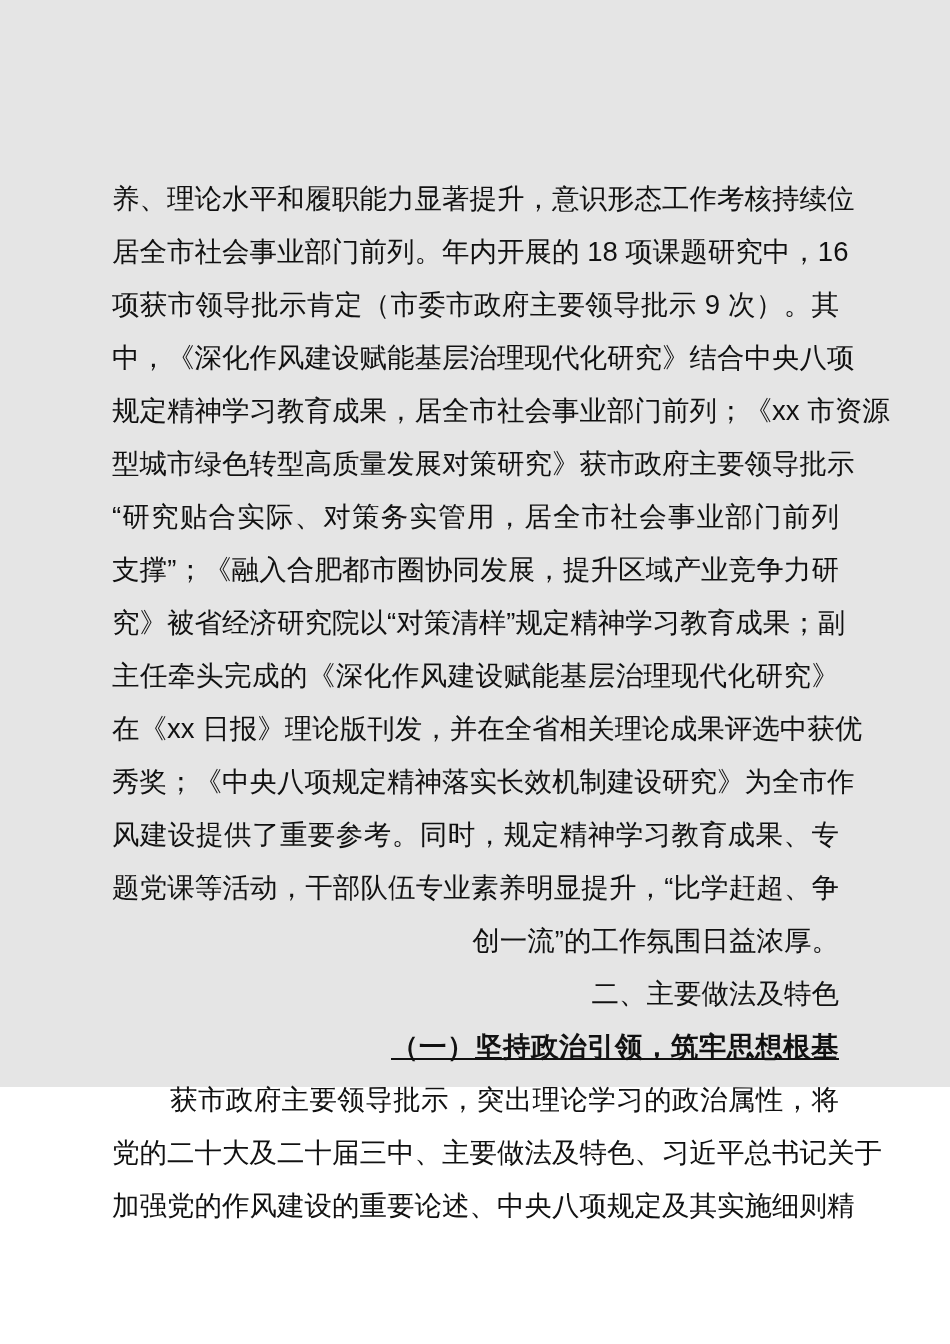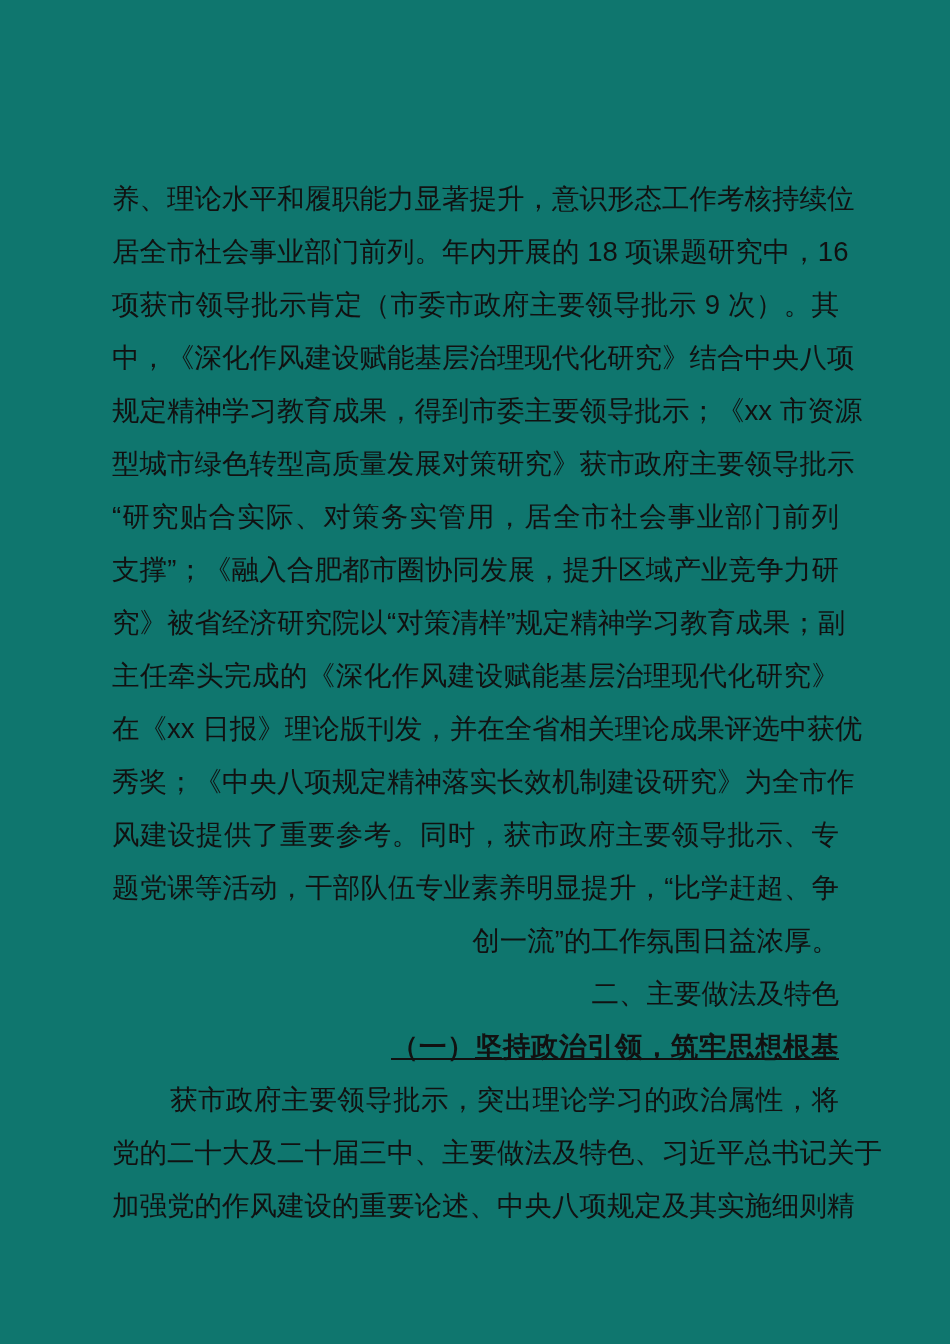"养、理论水平和履职能力显著提升，意识形态工作考核持续位" #page { background: #0f766e -> #e5e5e5; height: 1344px -> 1087px }
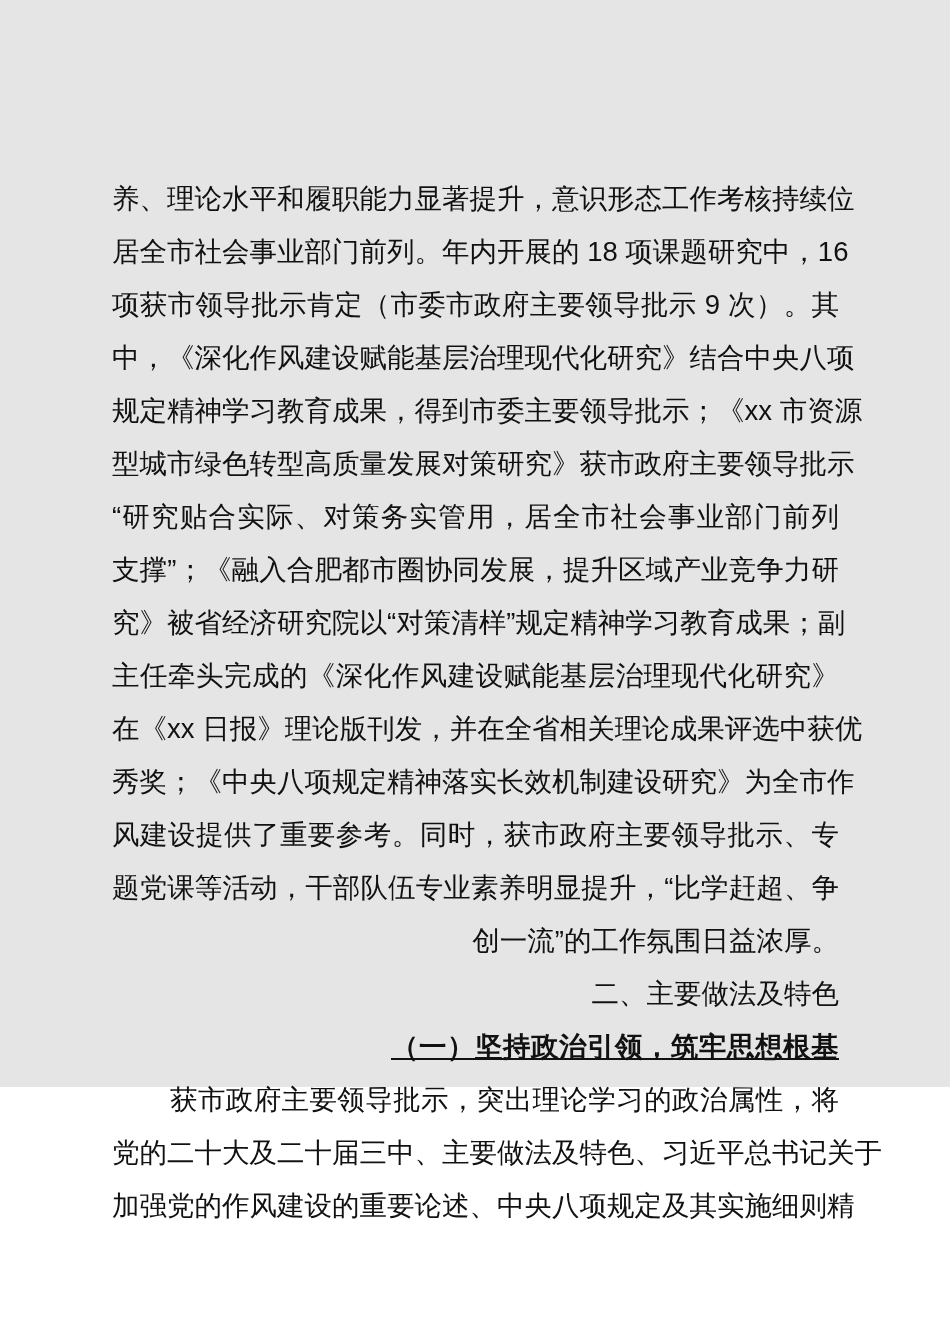"规定精神学习教育成果，得到市委主要领导批示；《xx 市资源" span.stretch { text: 得到市委主要领导批示 -> 居全市社会事业部门前列 }
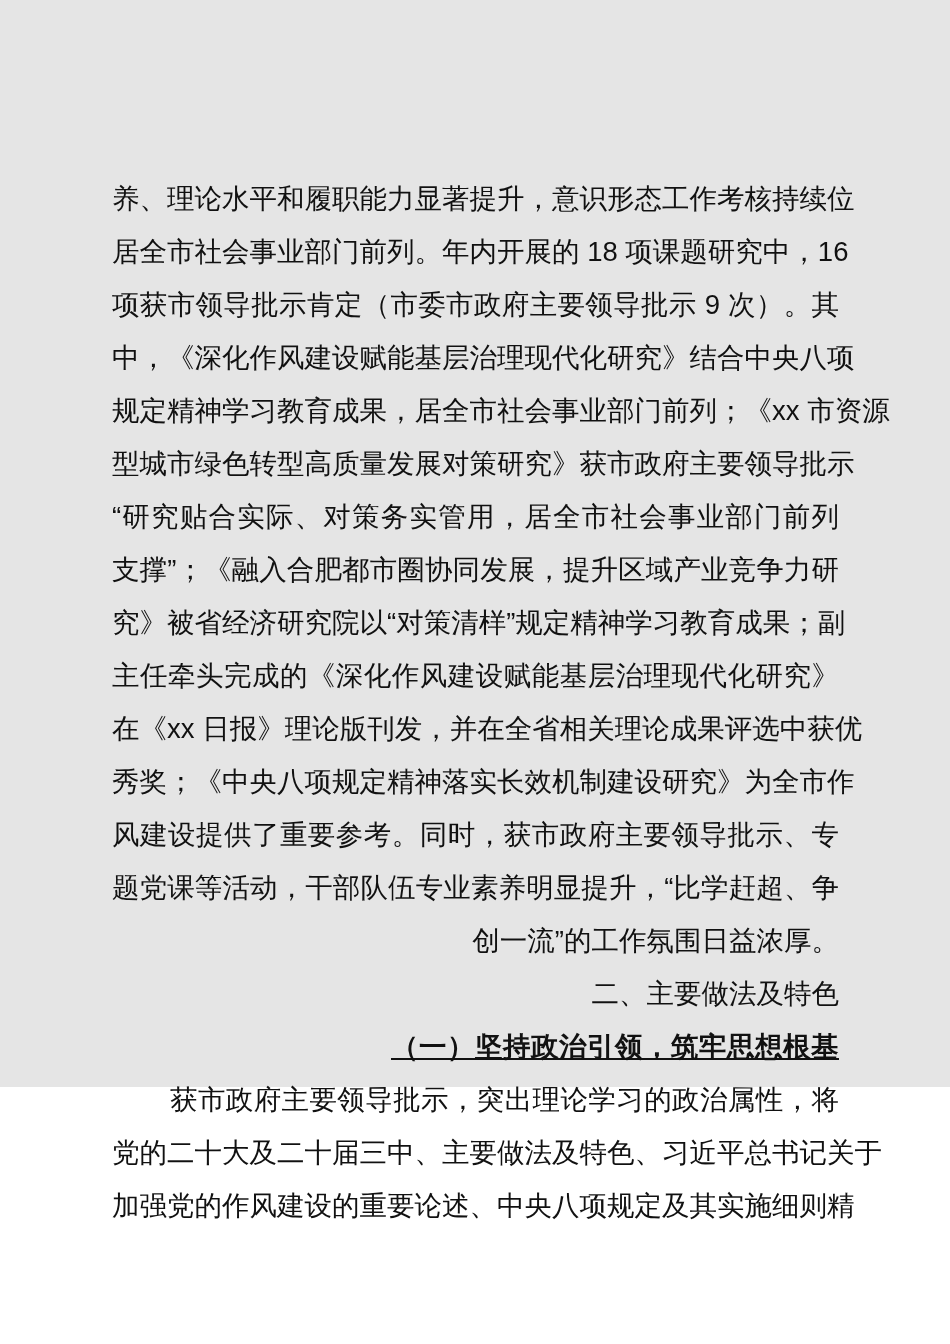"风建设提供了重要参考。同时，获市政府主要领导批示、专" span.stretch { text: 获市政府主要领导批示 -> 规定精神学习教育成果 }
